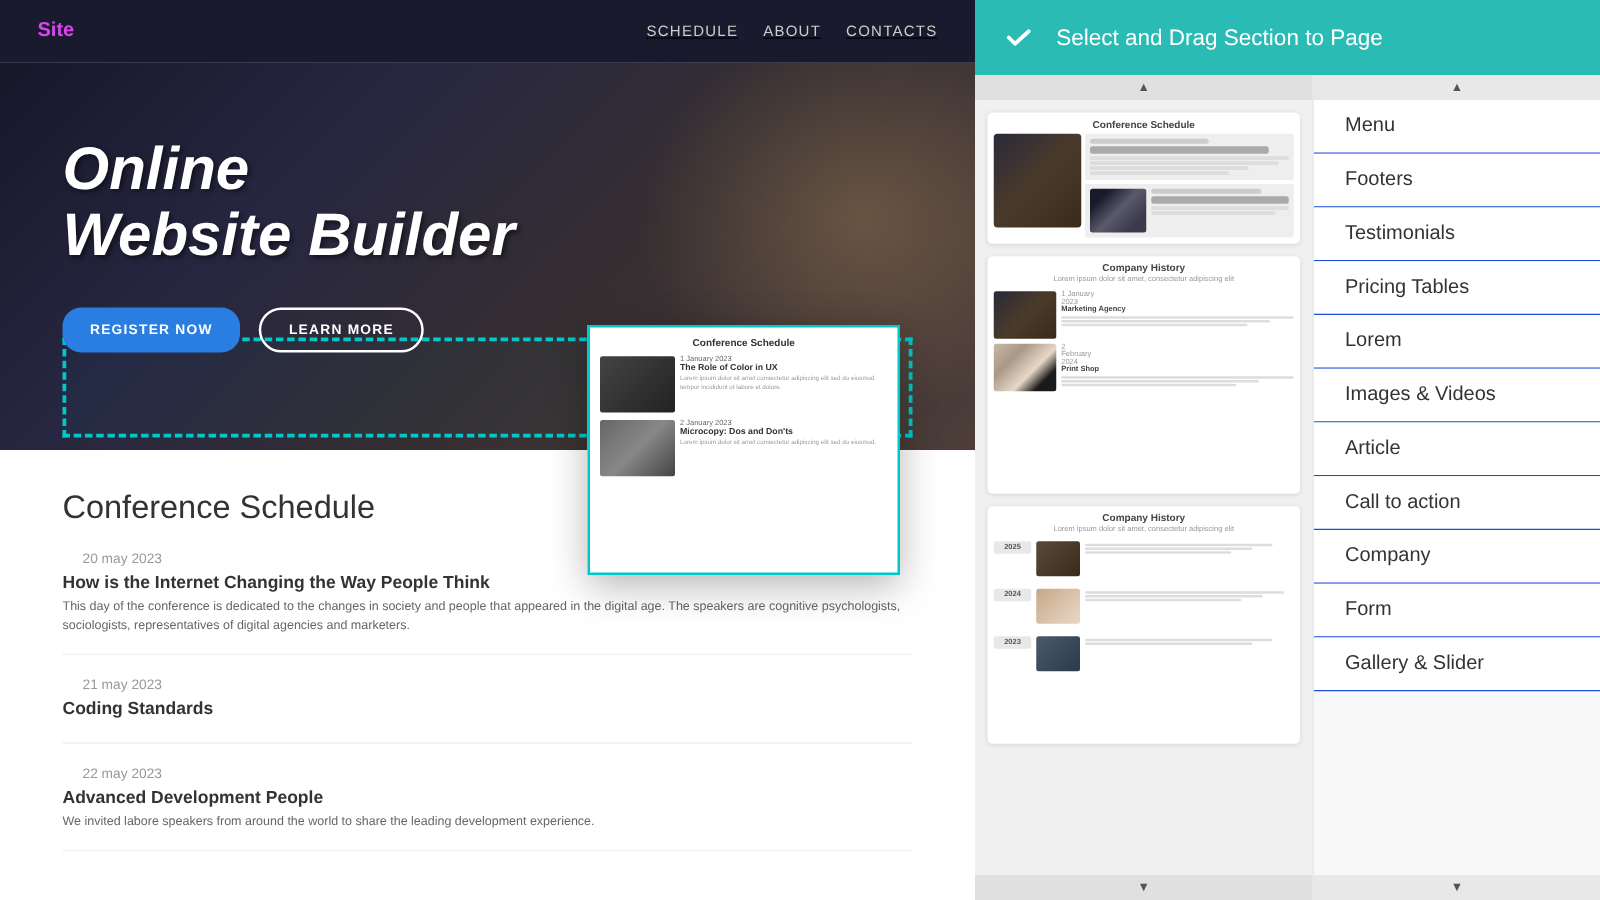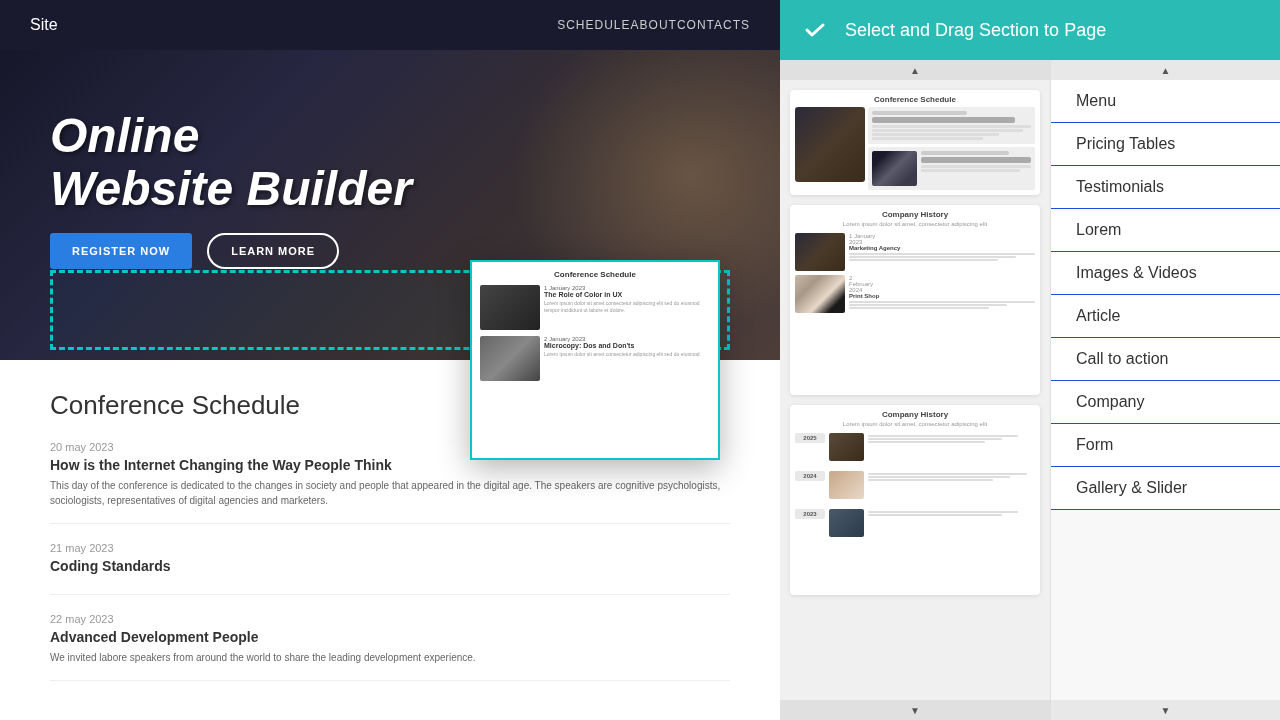"Site" .site-logo { color: #ffffff -> #d946ef; font-weight: normal -> bold }
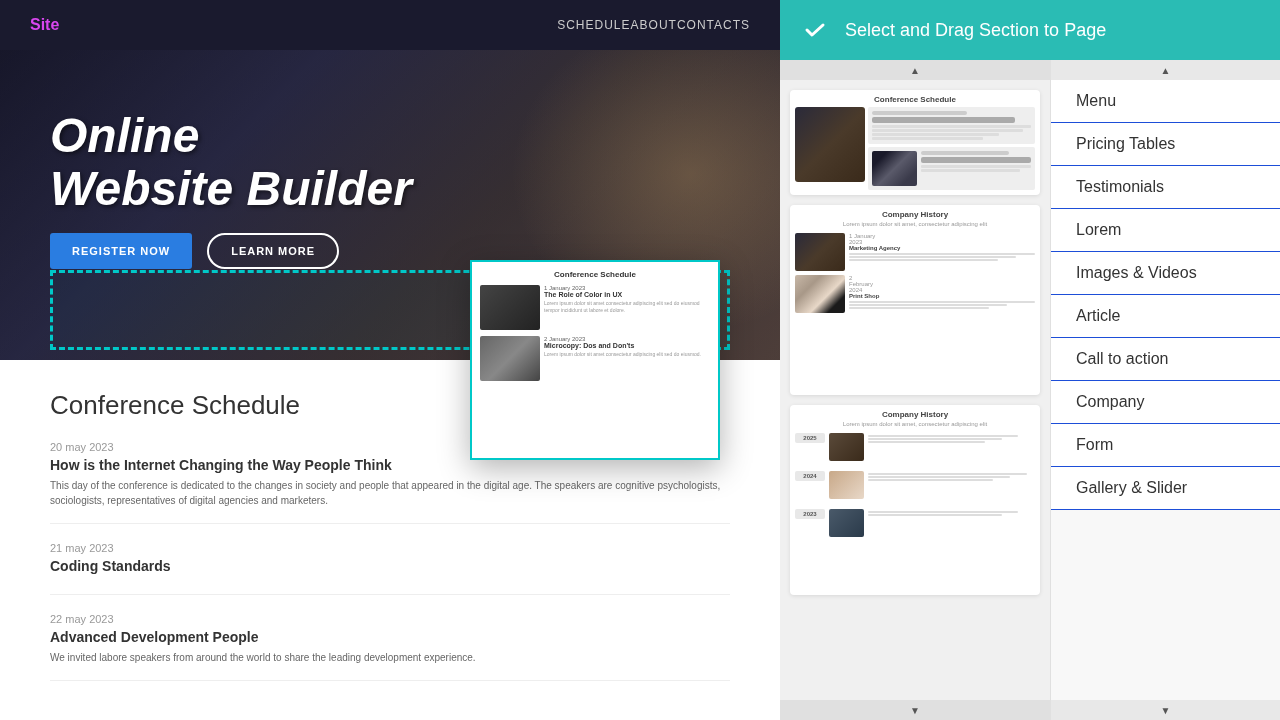"SCHEDULE" .site-nav { gap: none -> 20px; text-decoration: none -> underline }
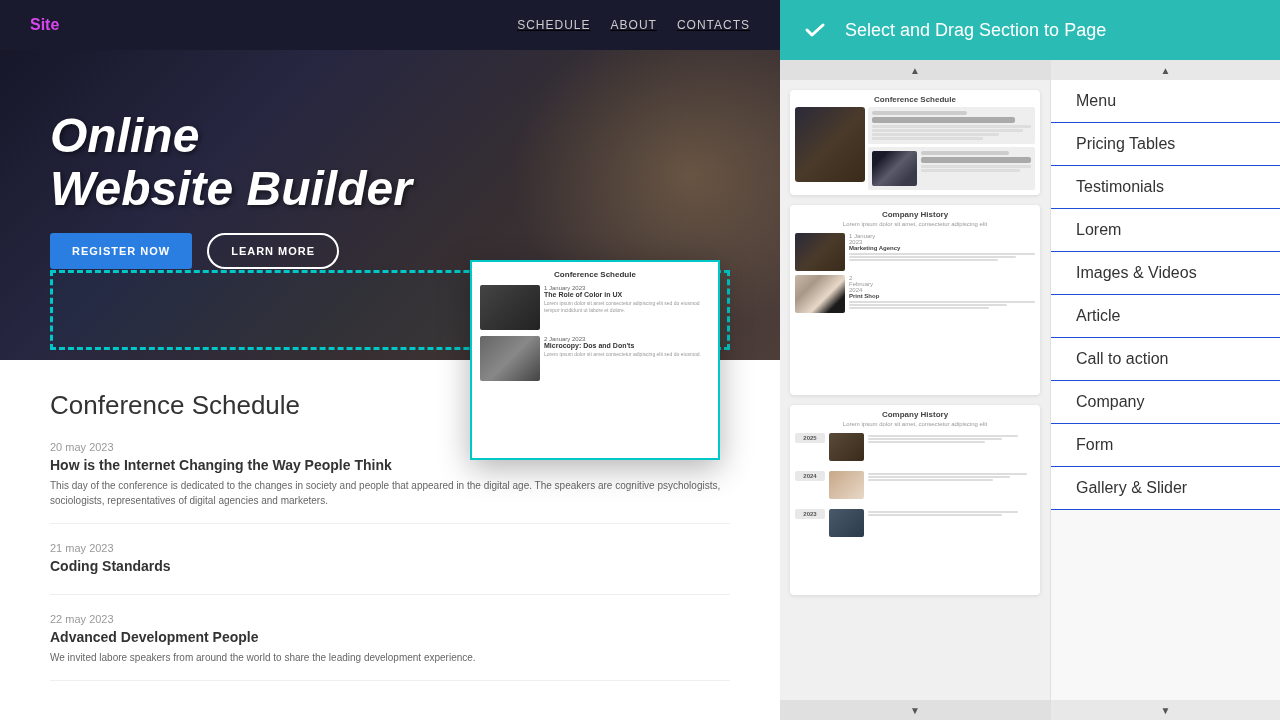"Online" .hero-title { margin-bottom: 17px -> 30px }
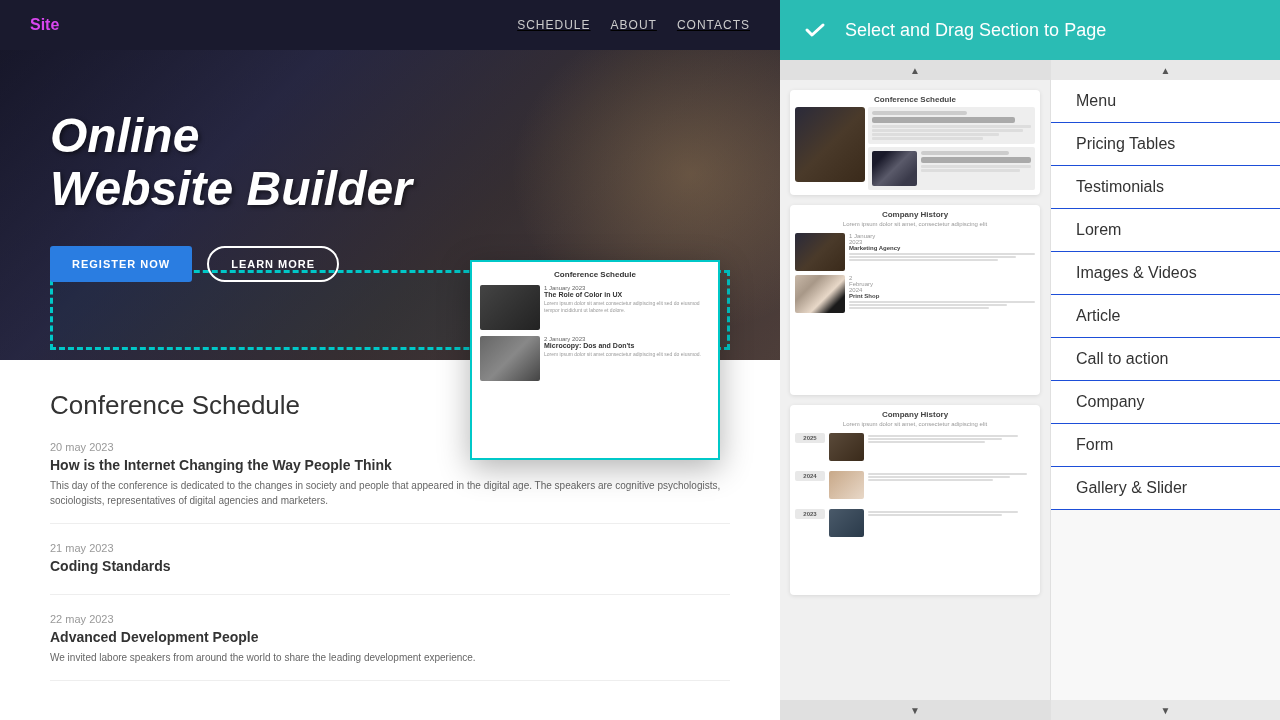"Footers" div.section-list-item { html: none -> <div> <span>Footers</span> </div> }
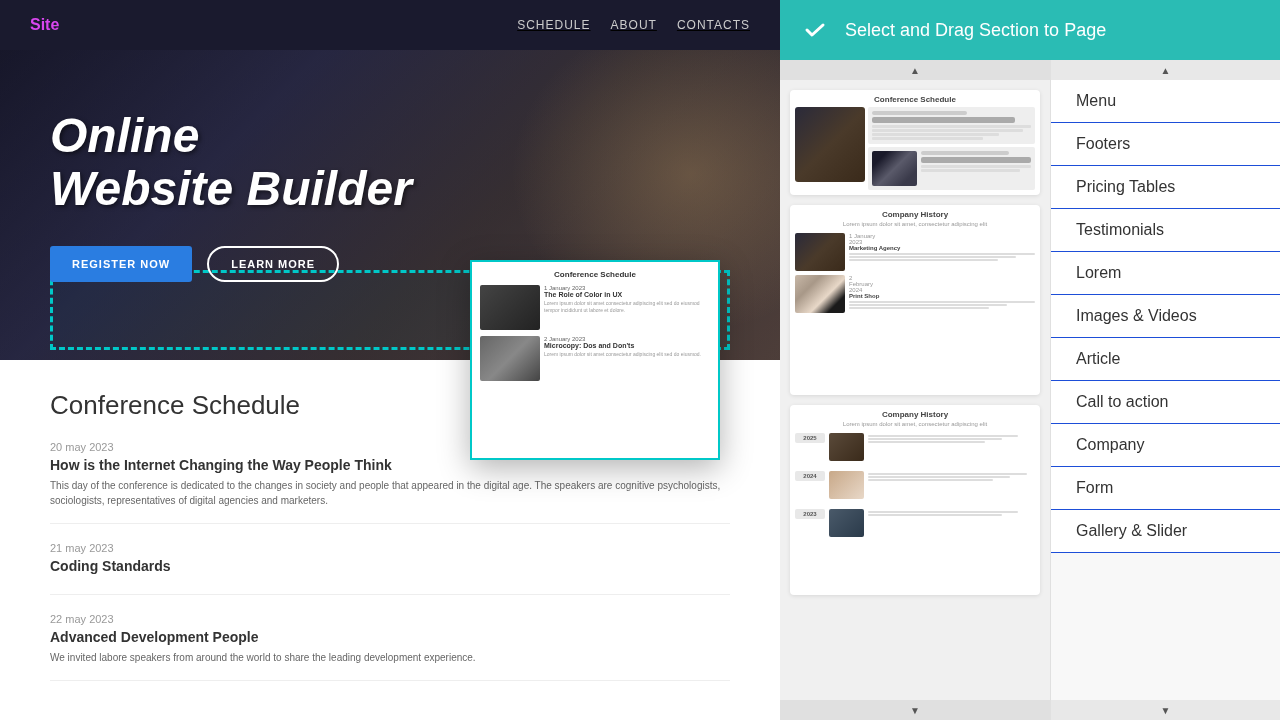"Pricing Tables" div.section-list-item { order: before "Testimonials" -> after "Testimonials" }
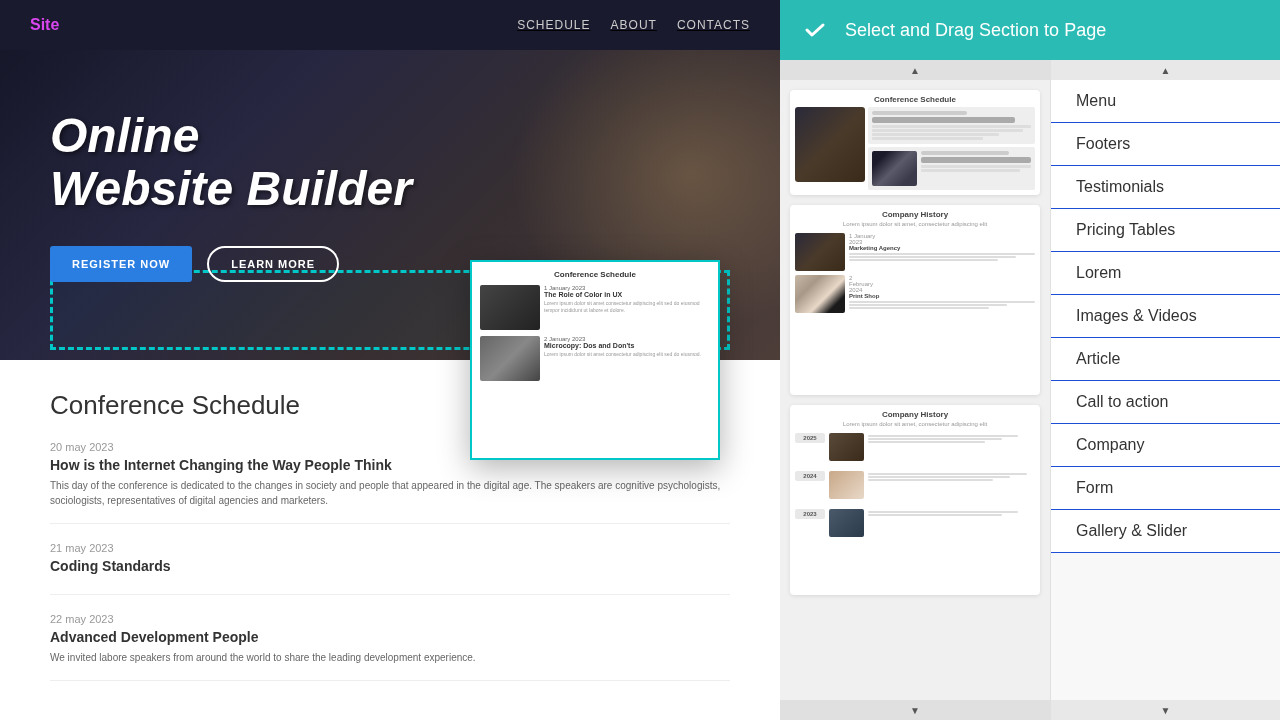"REGISTER NOW" .btn-register { border-radius: 3px -> 15px }
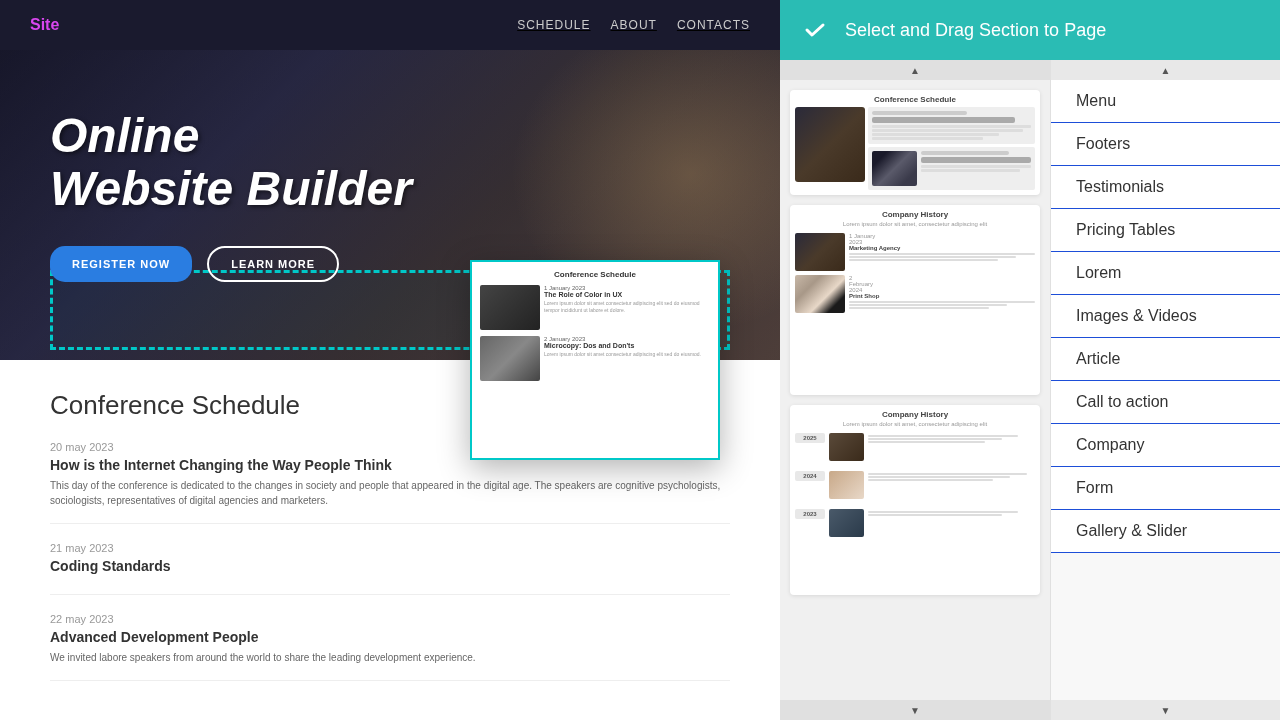"20 may 2023" .article-date { margin-left: none -> 16px }
